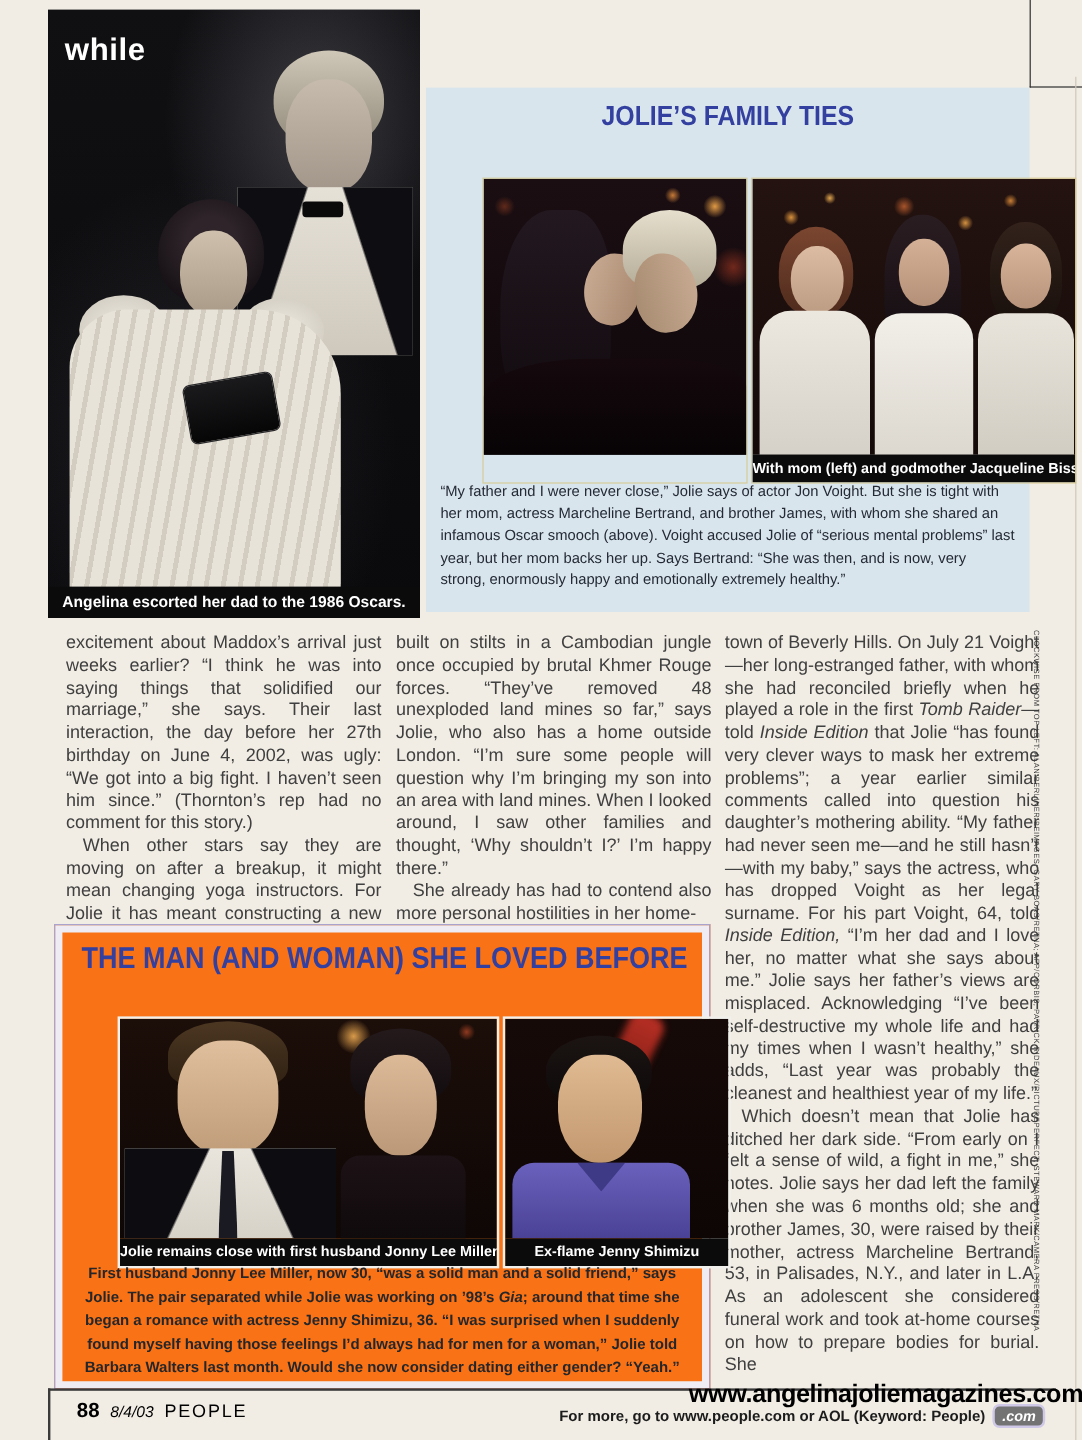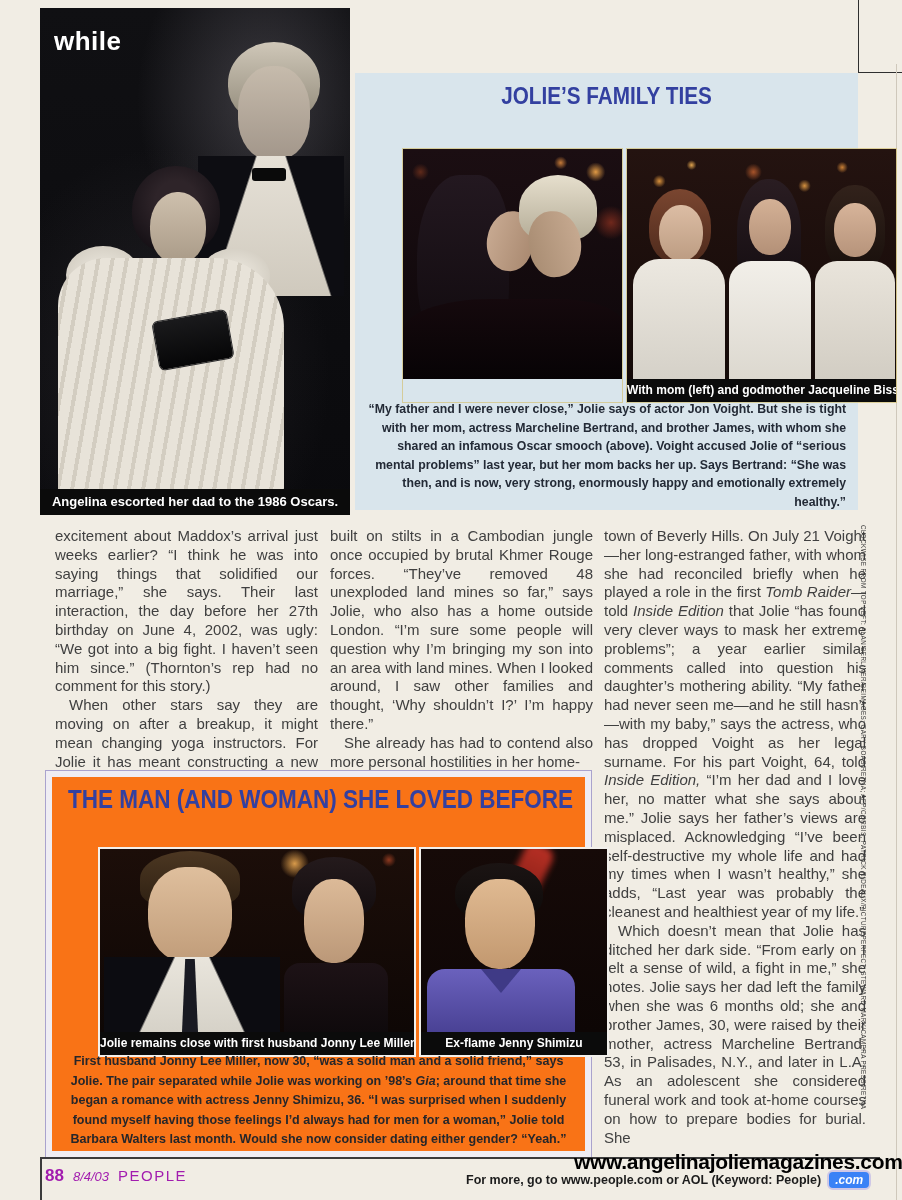"“My father and I were" .panel-body { font-weight: bold -> normal; text-align: right -> left }
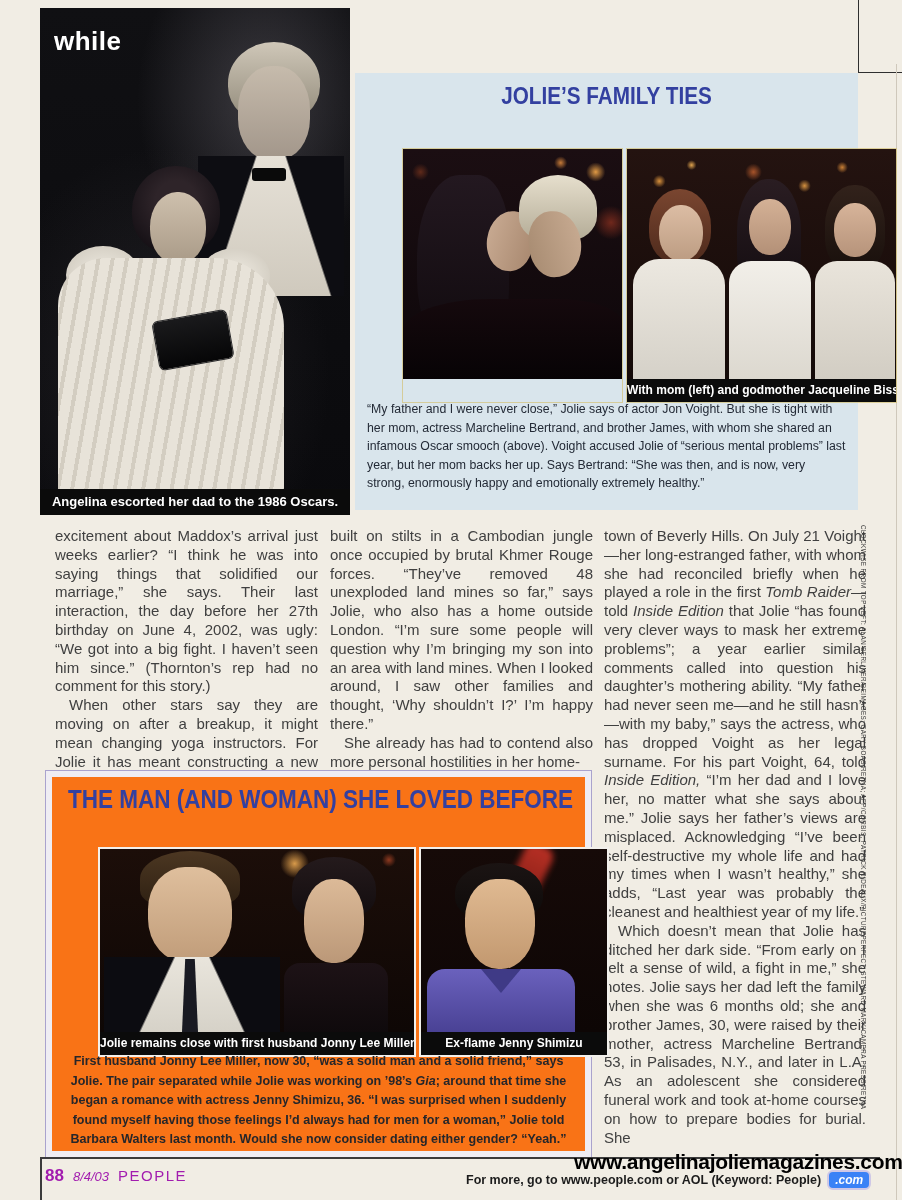"88" .footer-left { color: #a21caf -> #000000; left: 45px -> 64px }
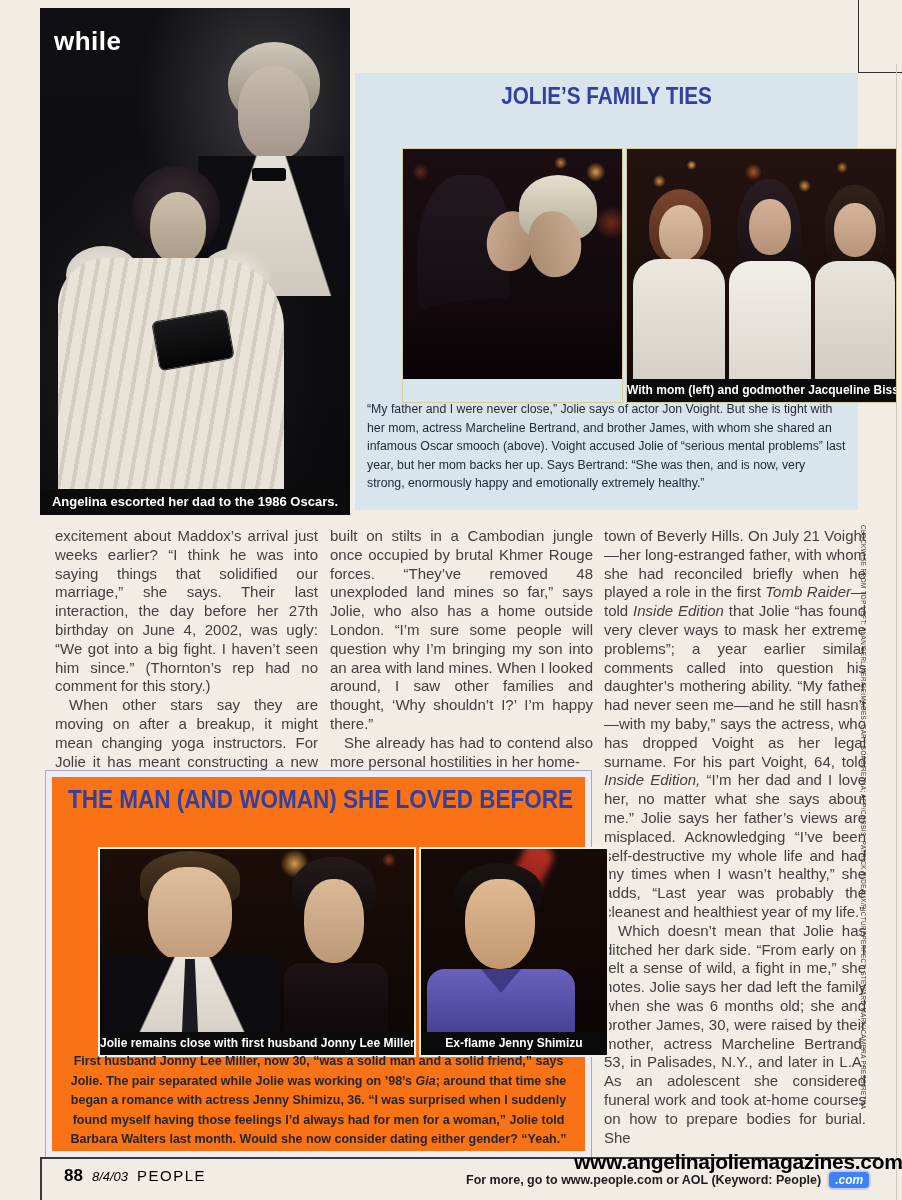".com" .com-badge { background: #3b82f6 -> #737373 }
